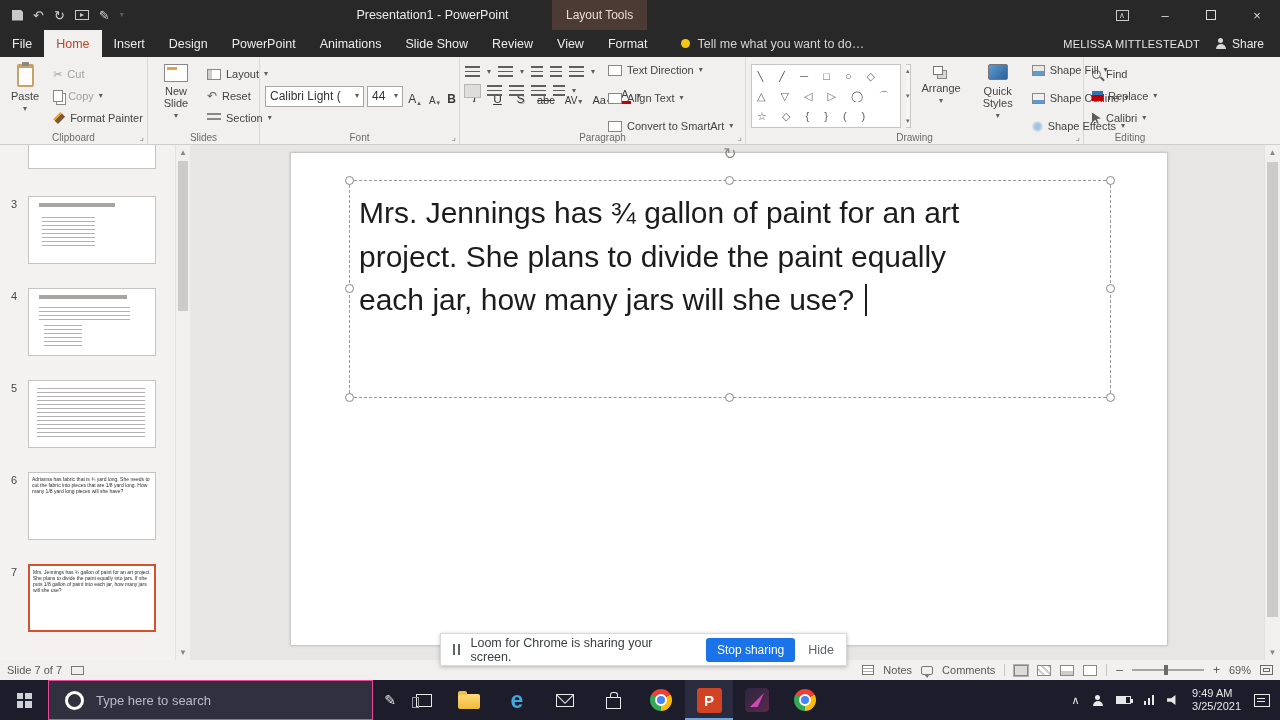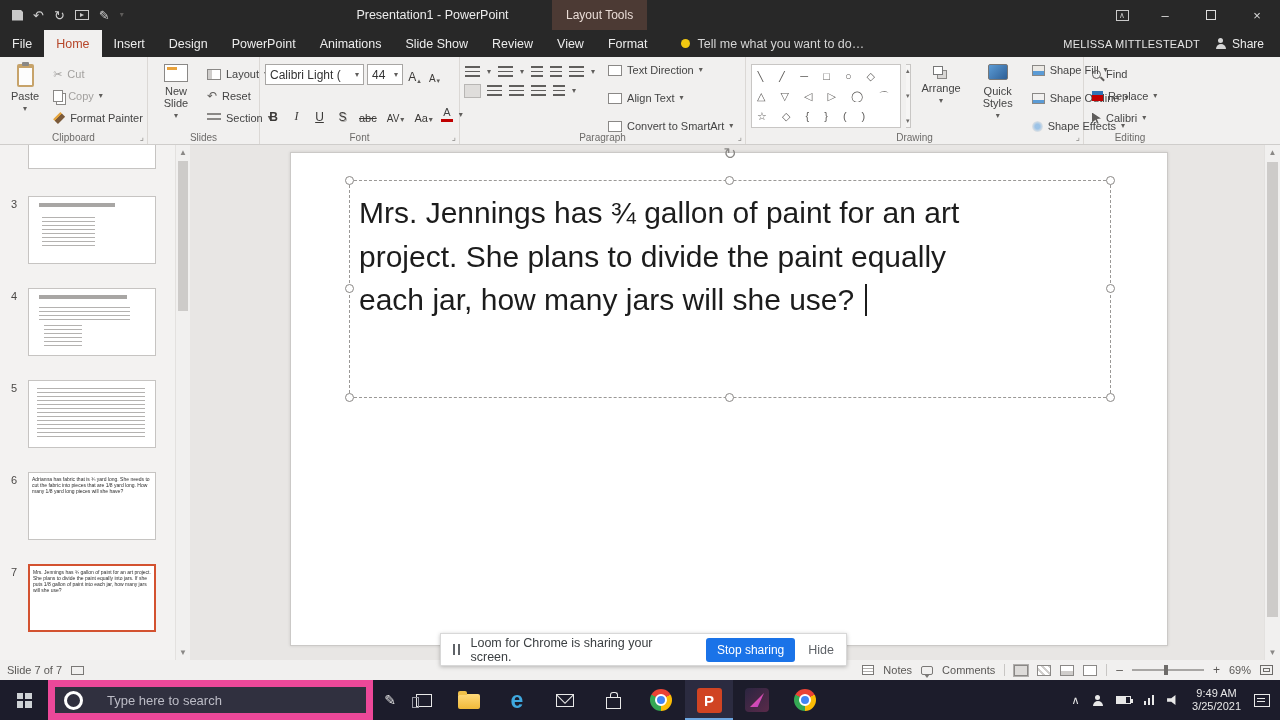"Calibri Light (" .fcol { flex-direction: column -> row; gap: 20px -> 0 }
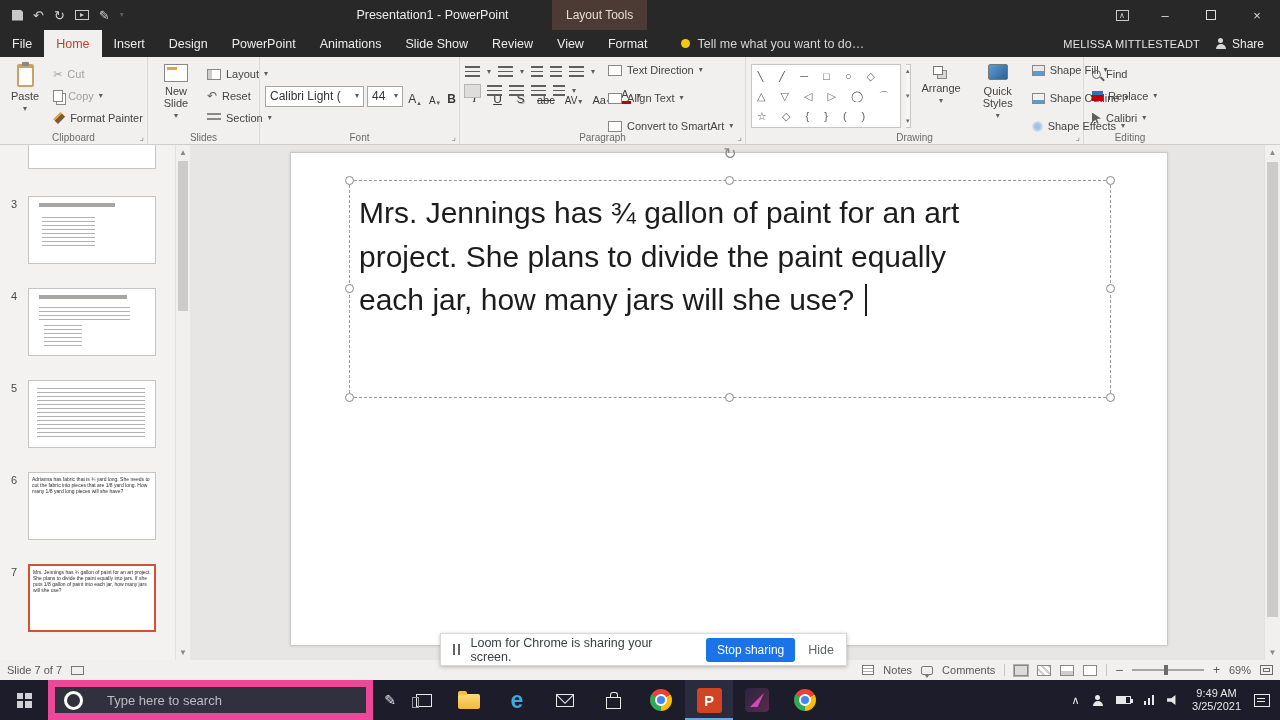"Type here to search" .search { border: 7px solid #ec4899 -> 1px solid #ec4899; gap: 24px -> 12px; padding: 0 9px -> 0 16px }
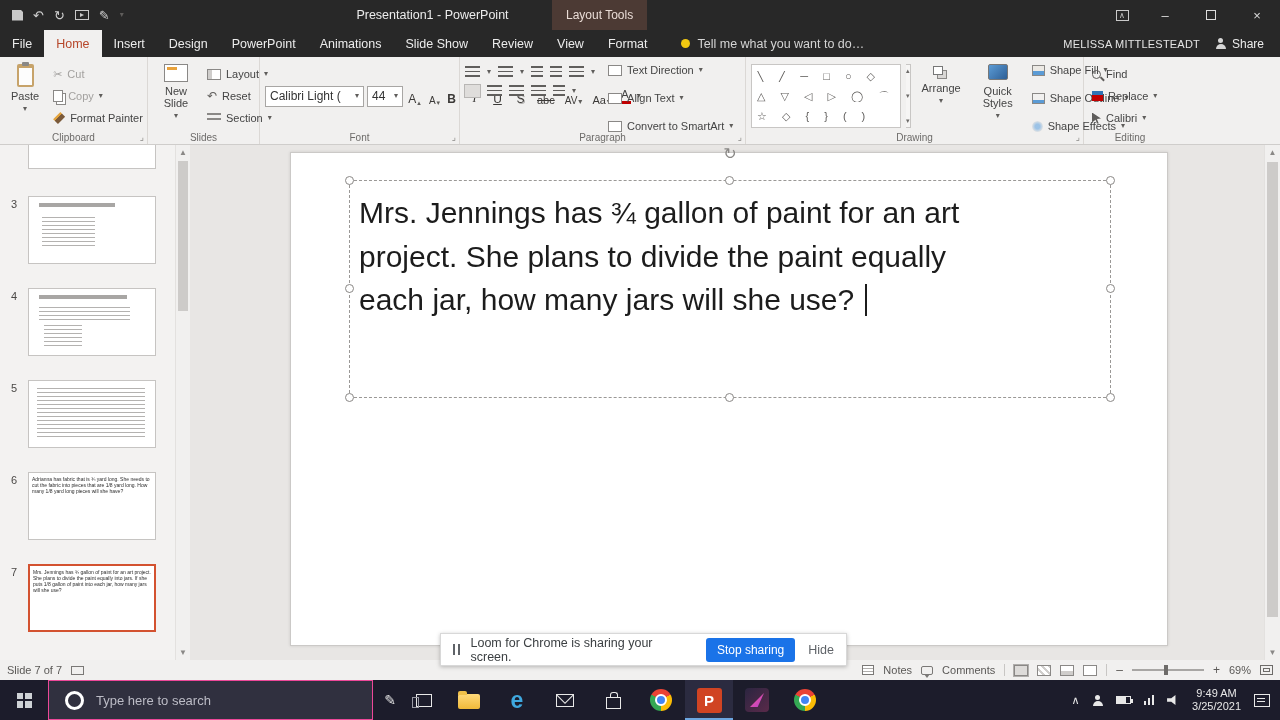"9:49 AM" .clock { text-align: center -> none }
